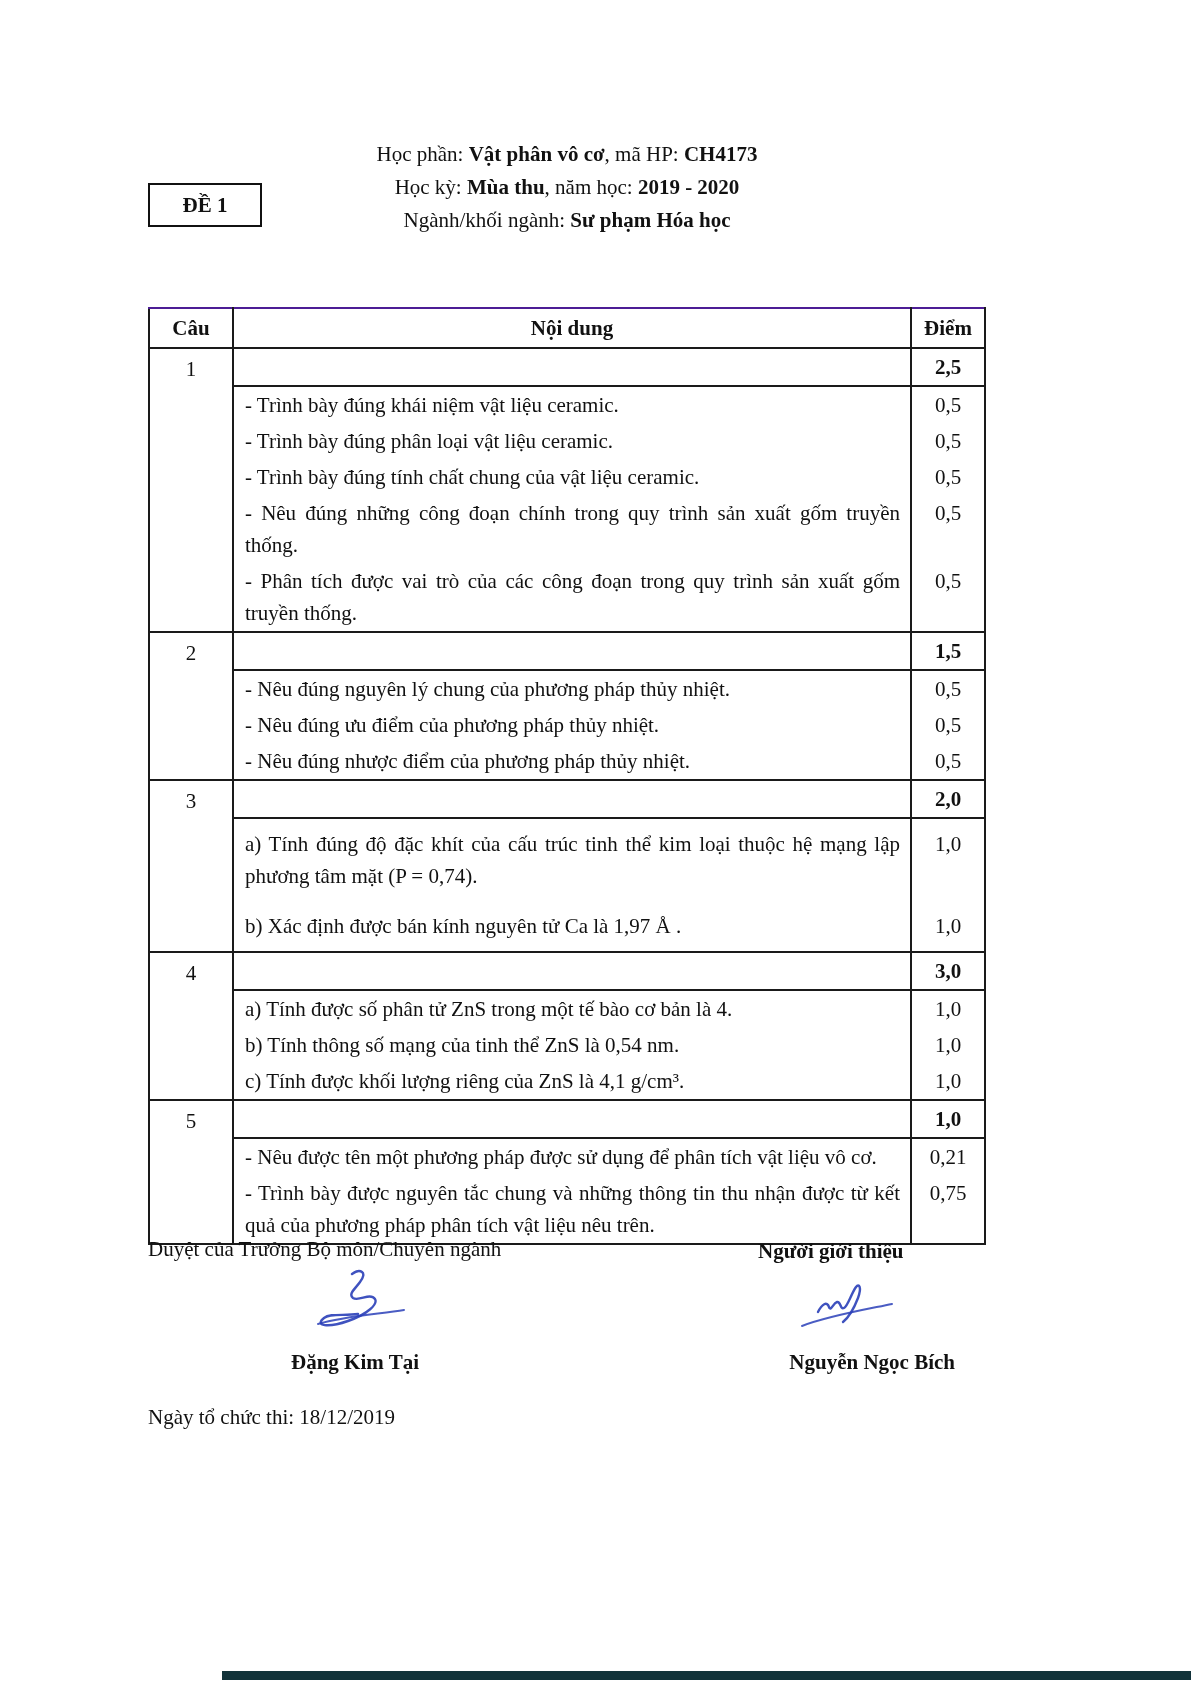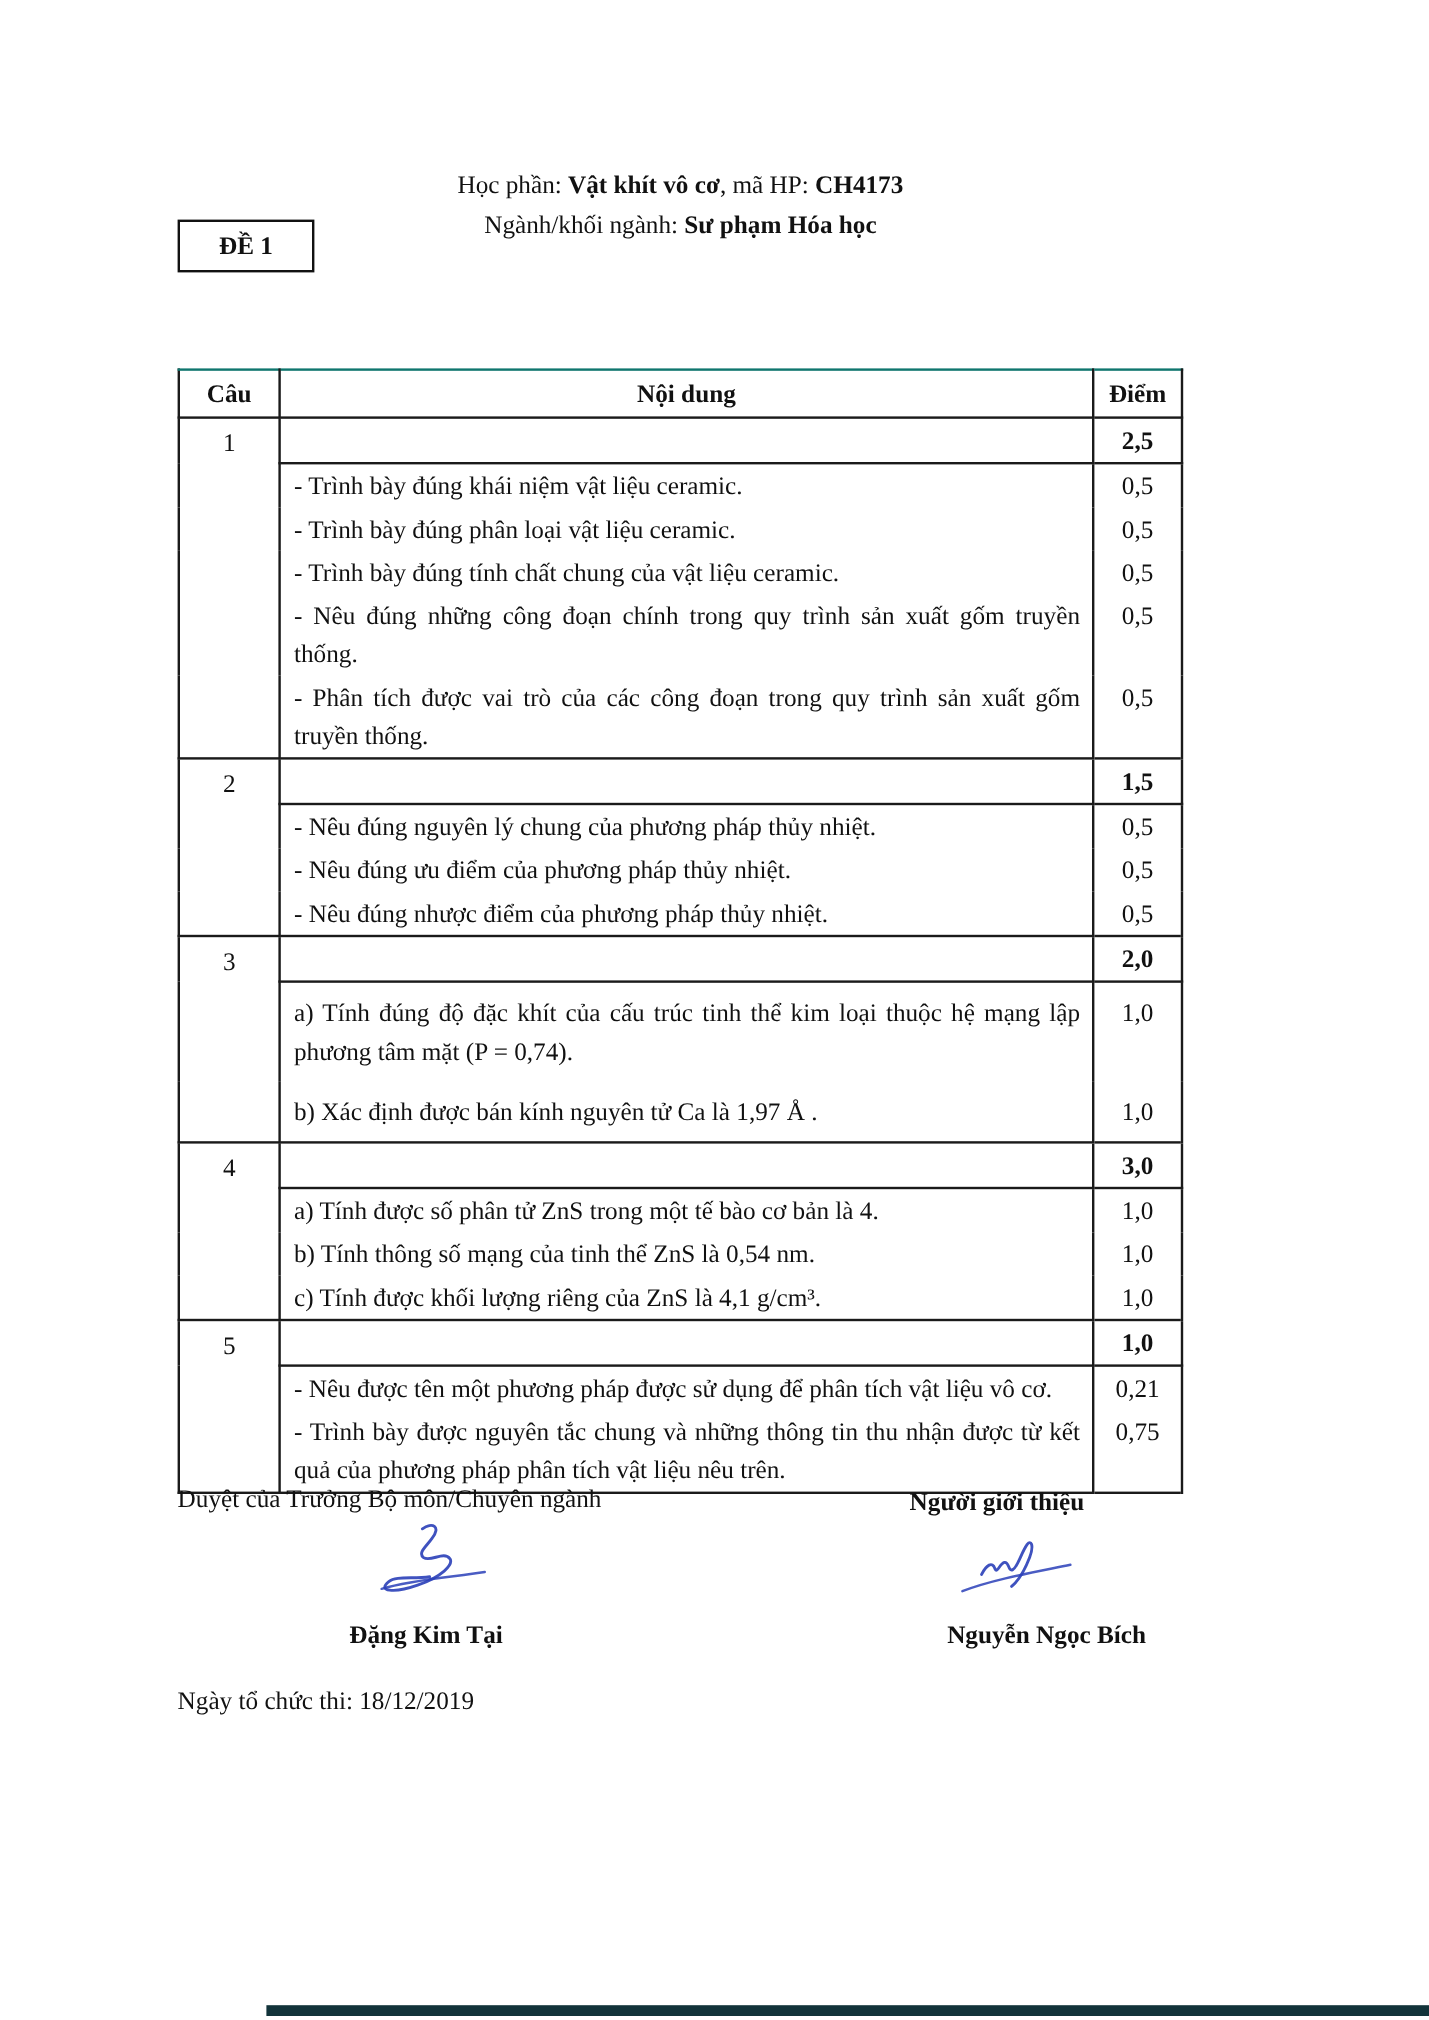"Vật khít vô cơ" b { text: khít -> phân }
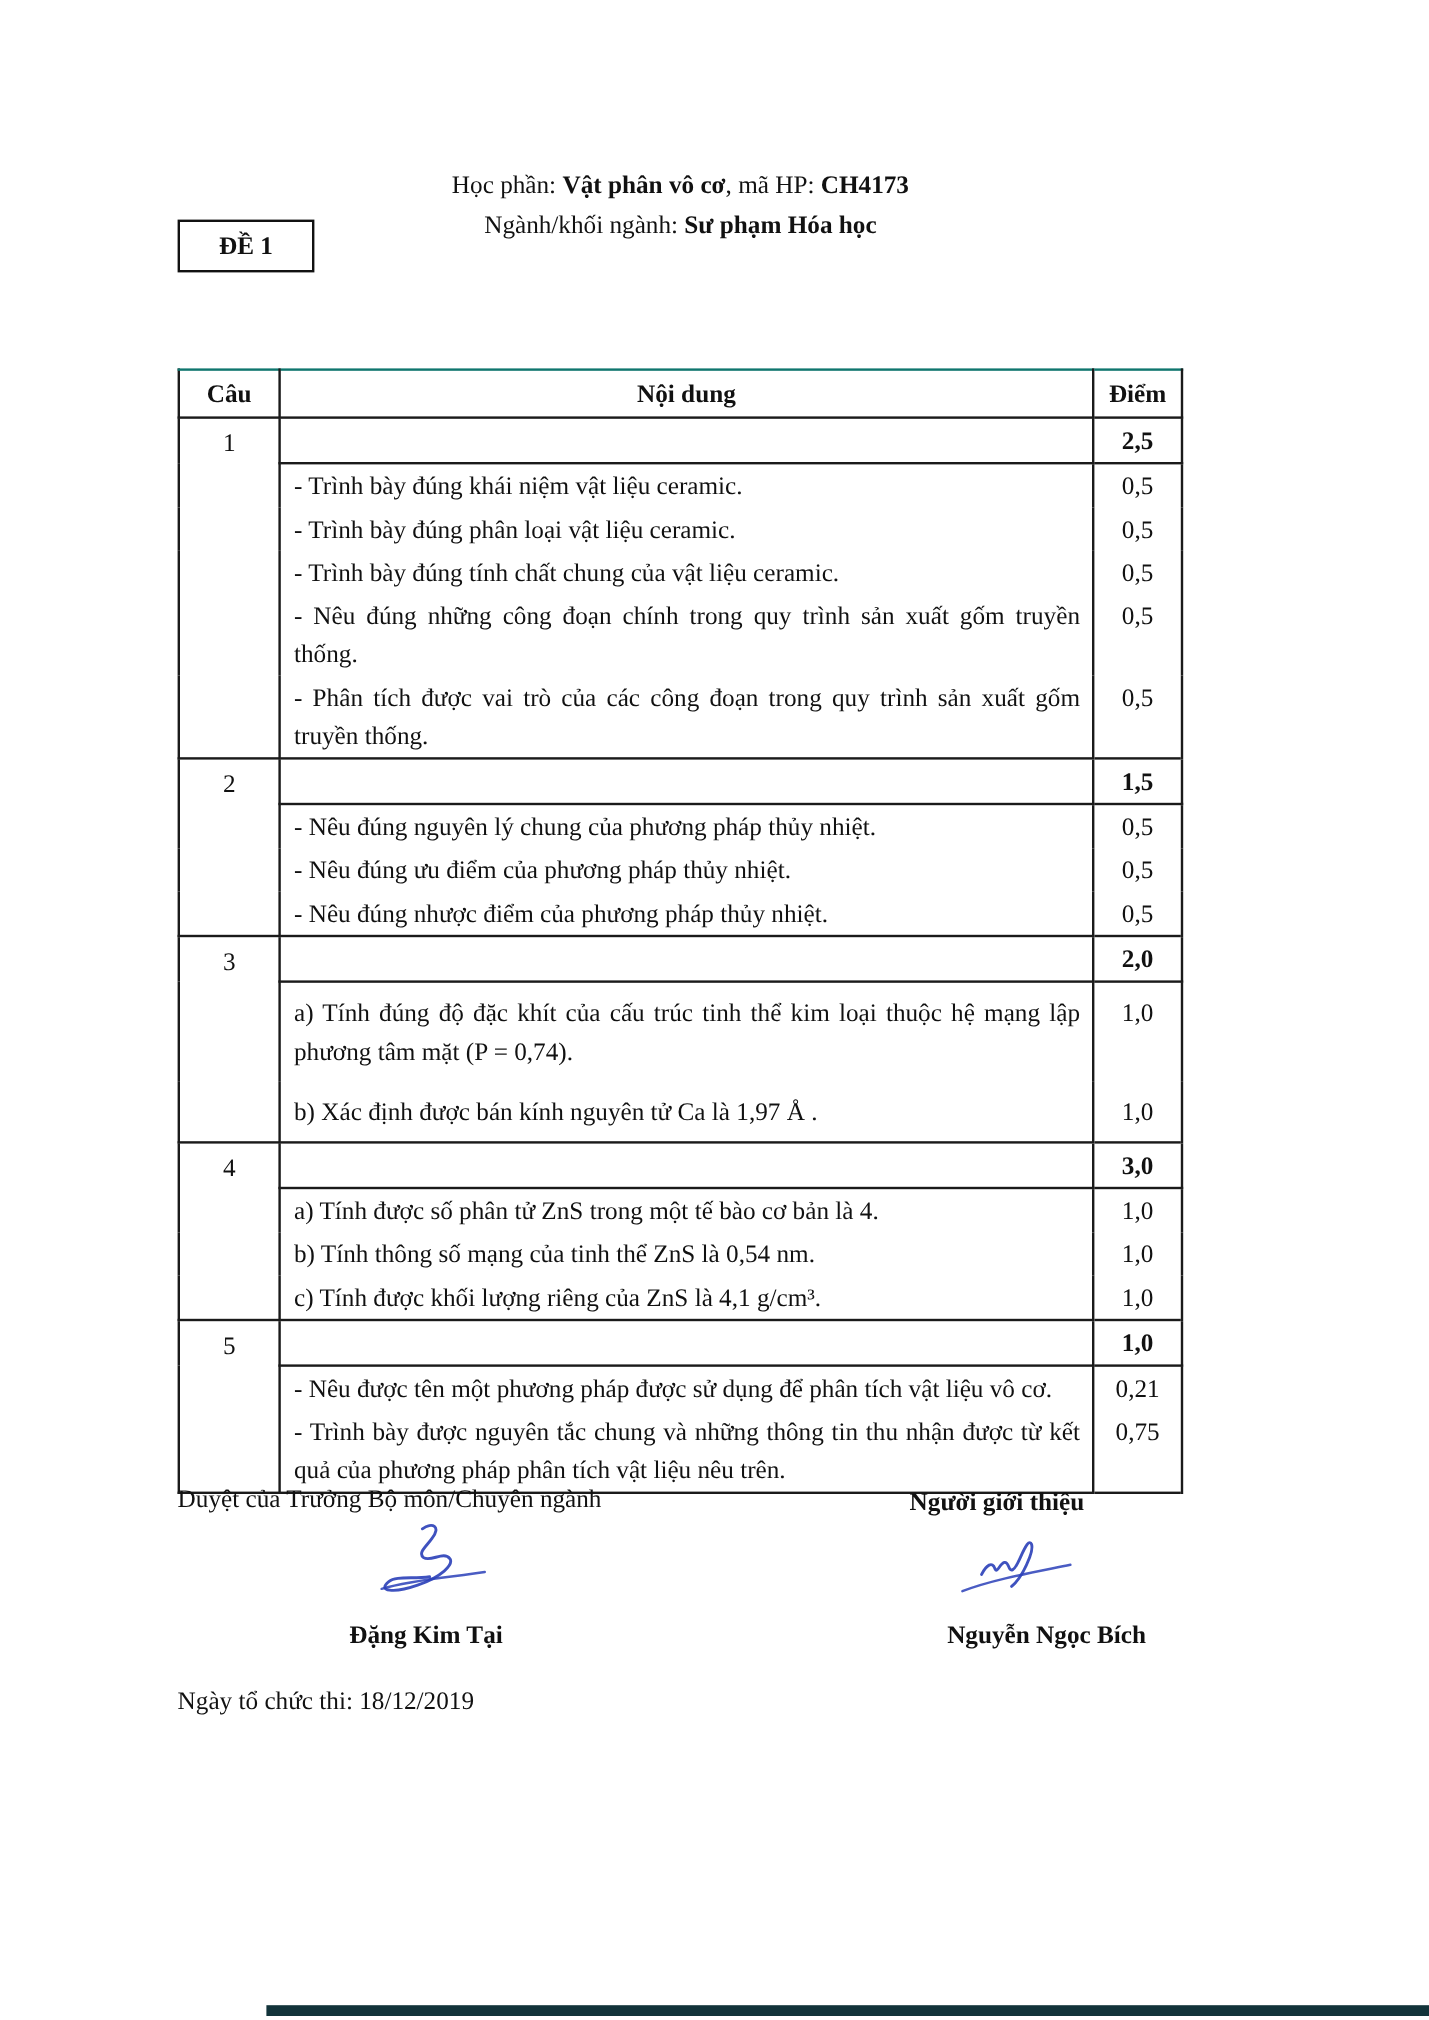"Học kỳ: Mùa thu, năm" div.info-line { html: none -> <div><span>Học kỳ: </span><b>Mùa thu</b><span>, năm học: </span><b>2019 - 2020</b></div> }
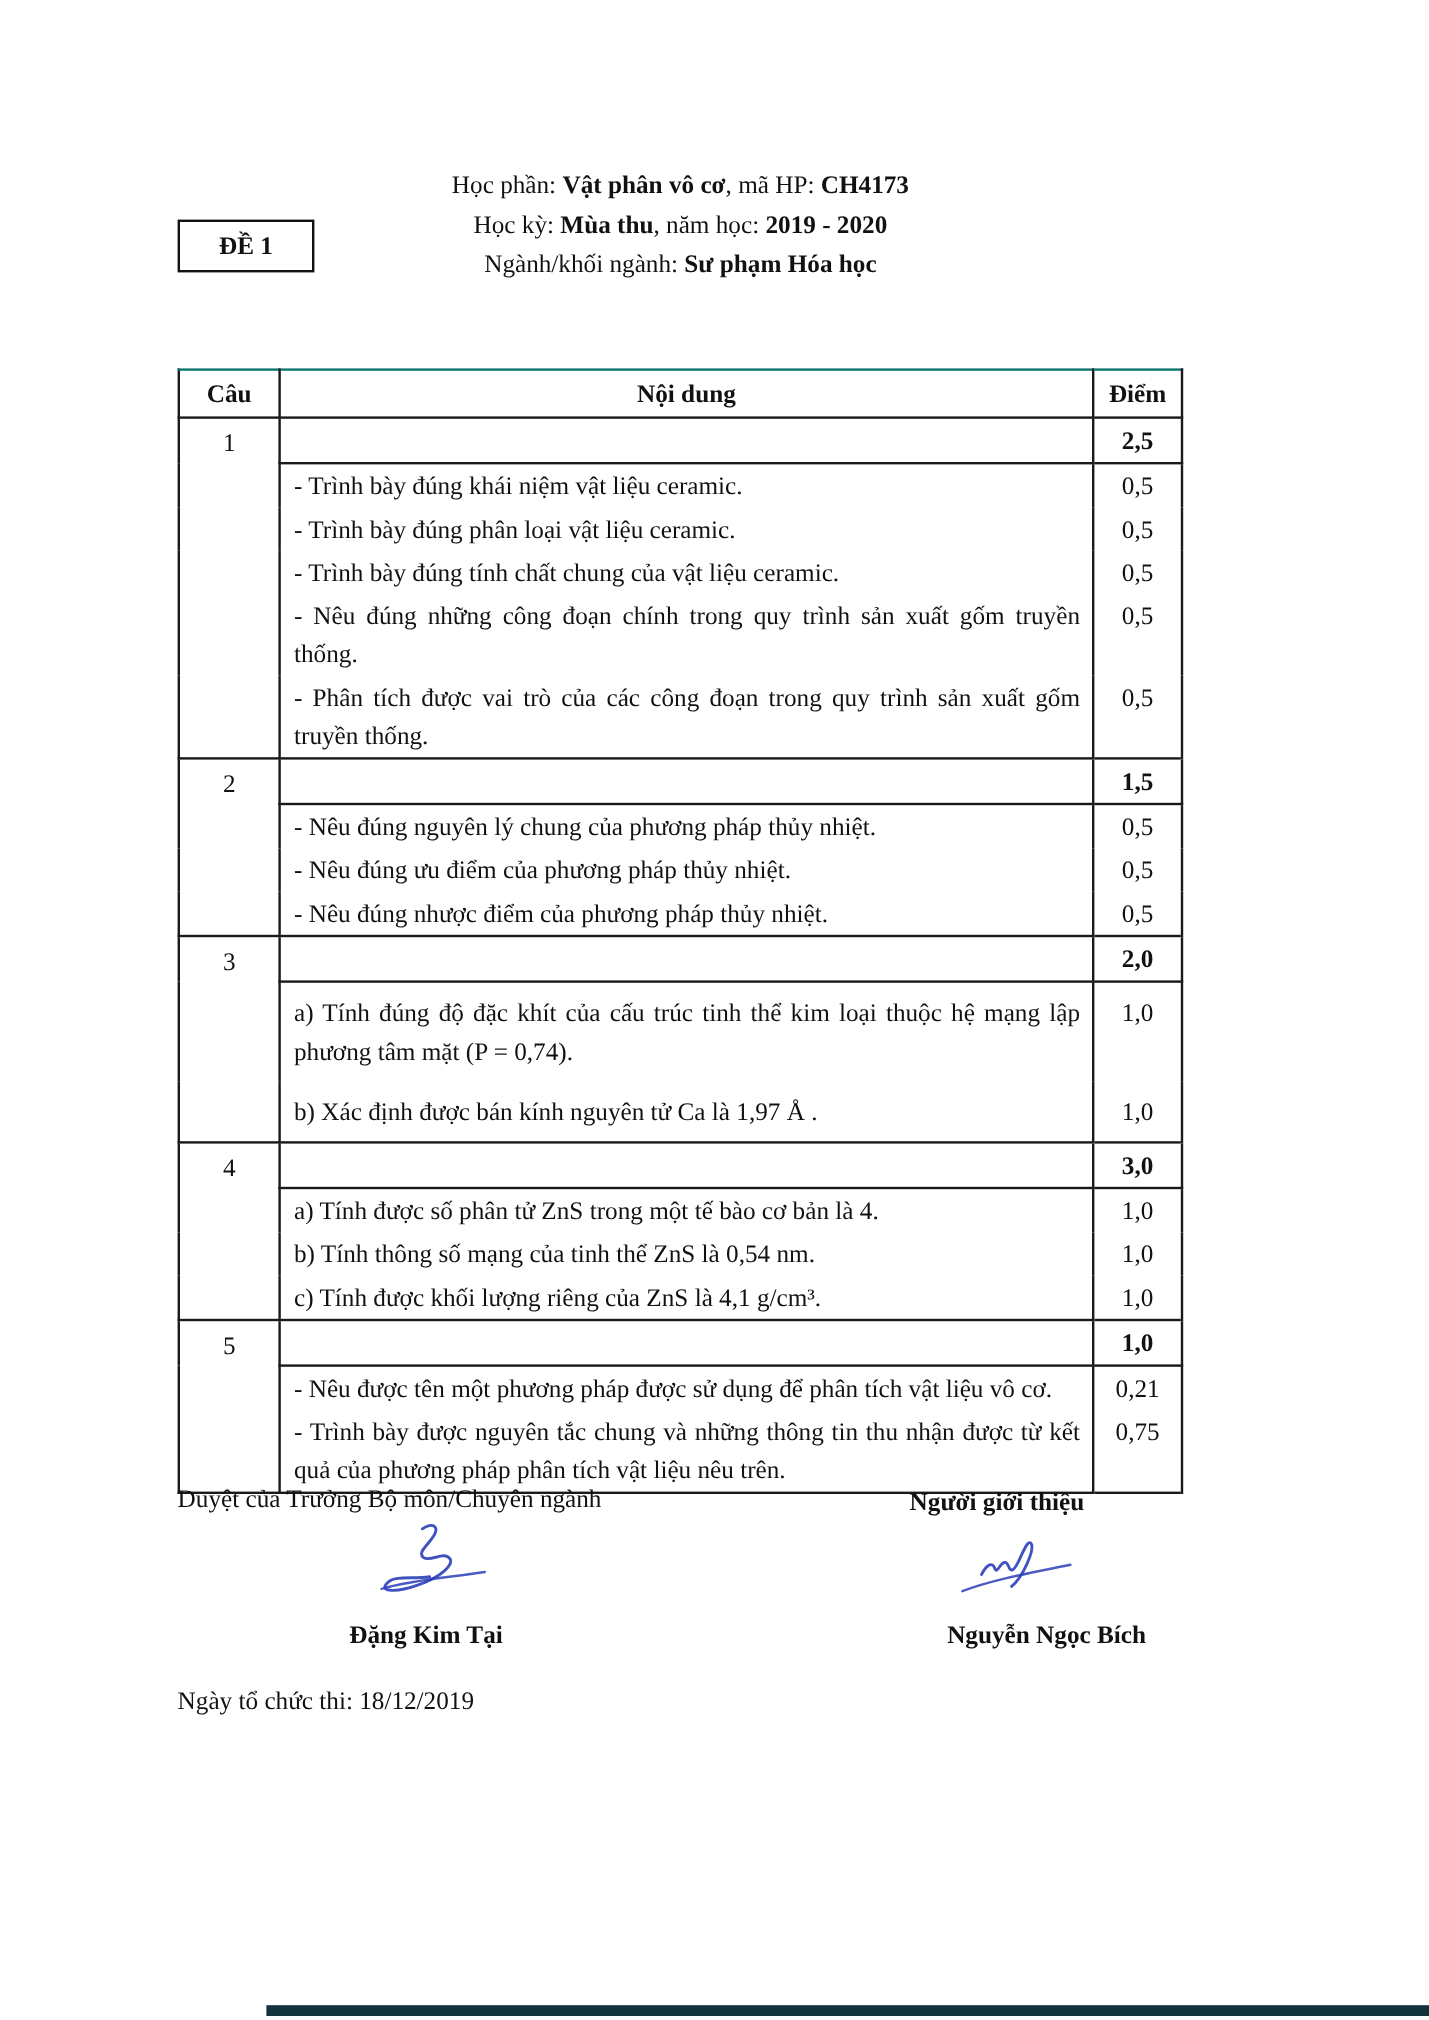"Câu" .answers-table th { border-top: 2px solid #0f766e -> 2px solid #4c1d95 }
